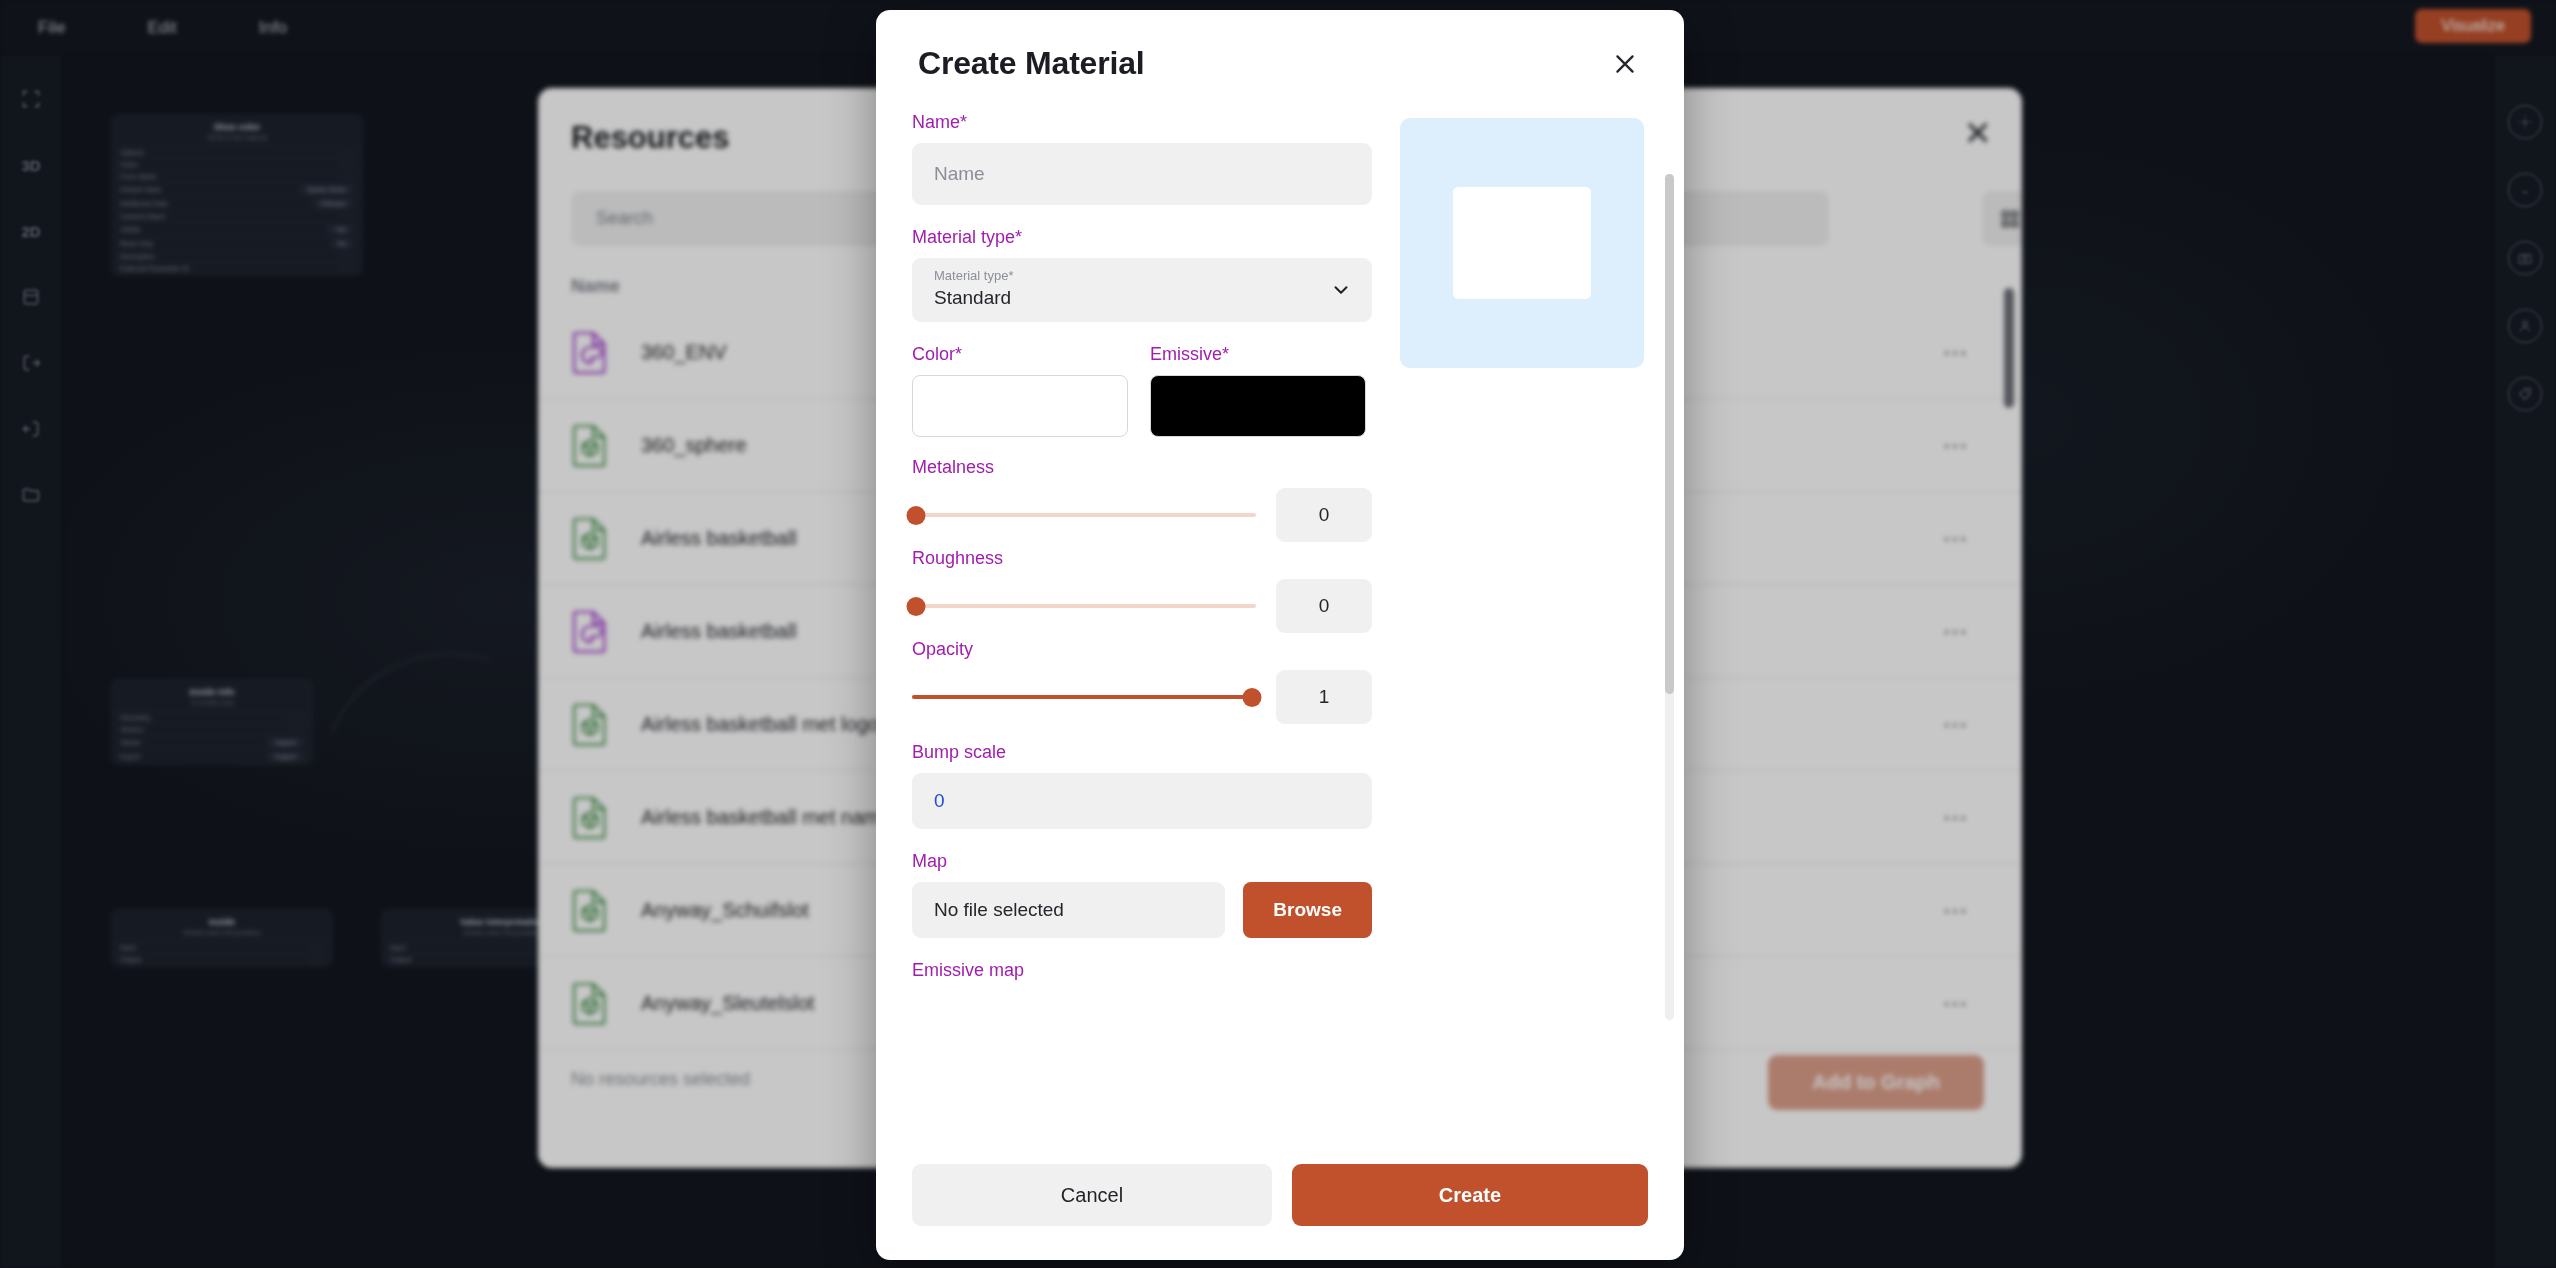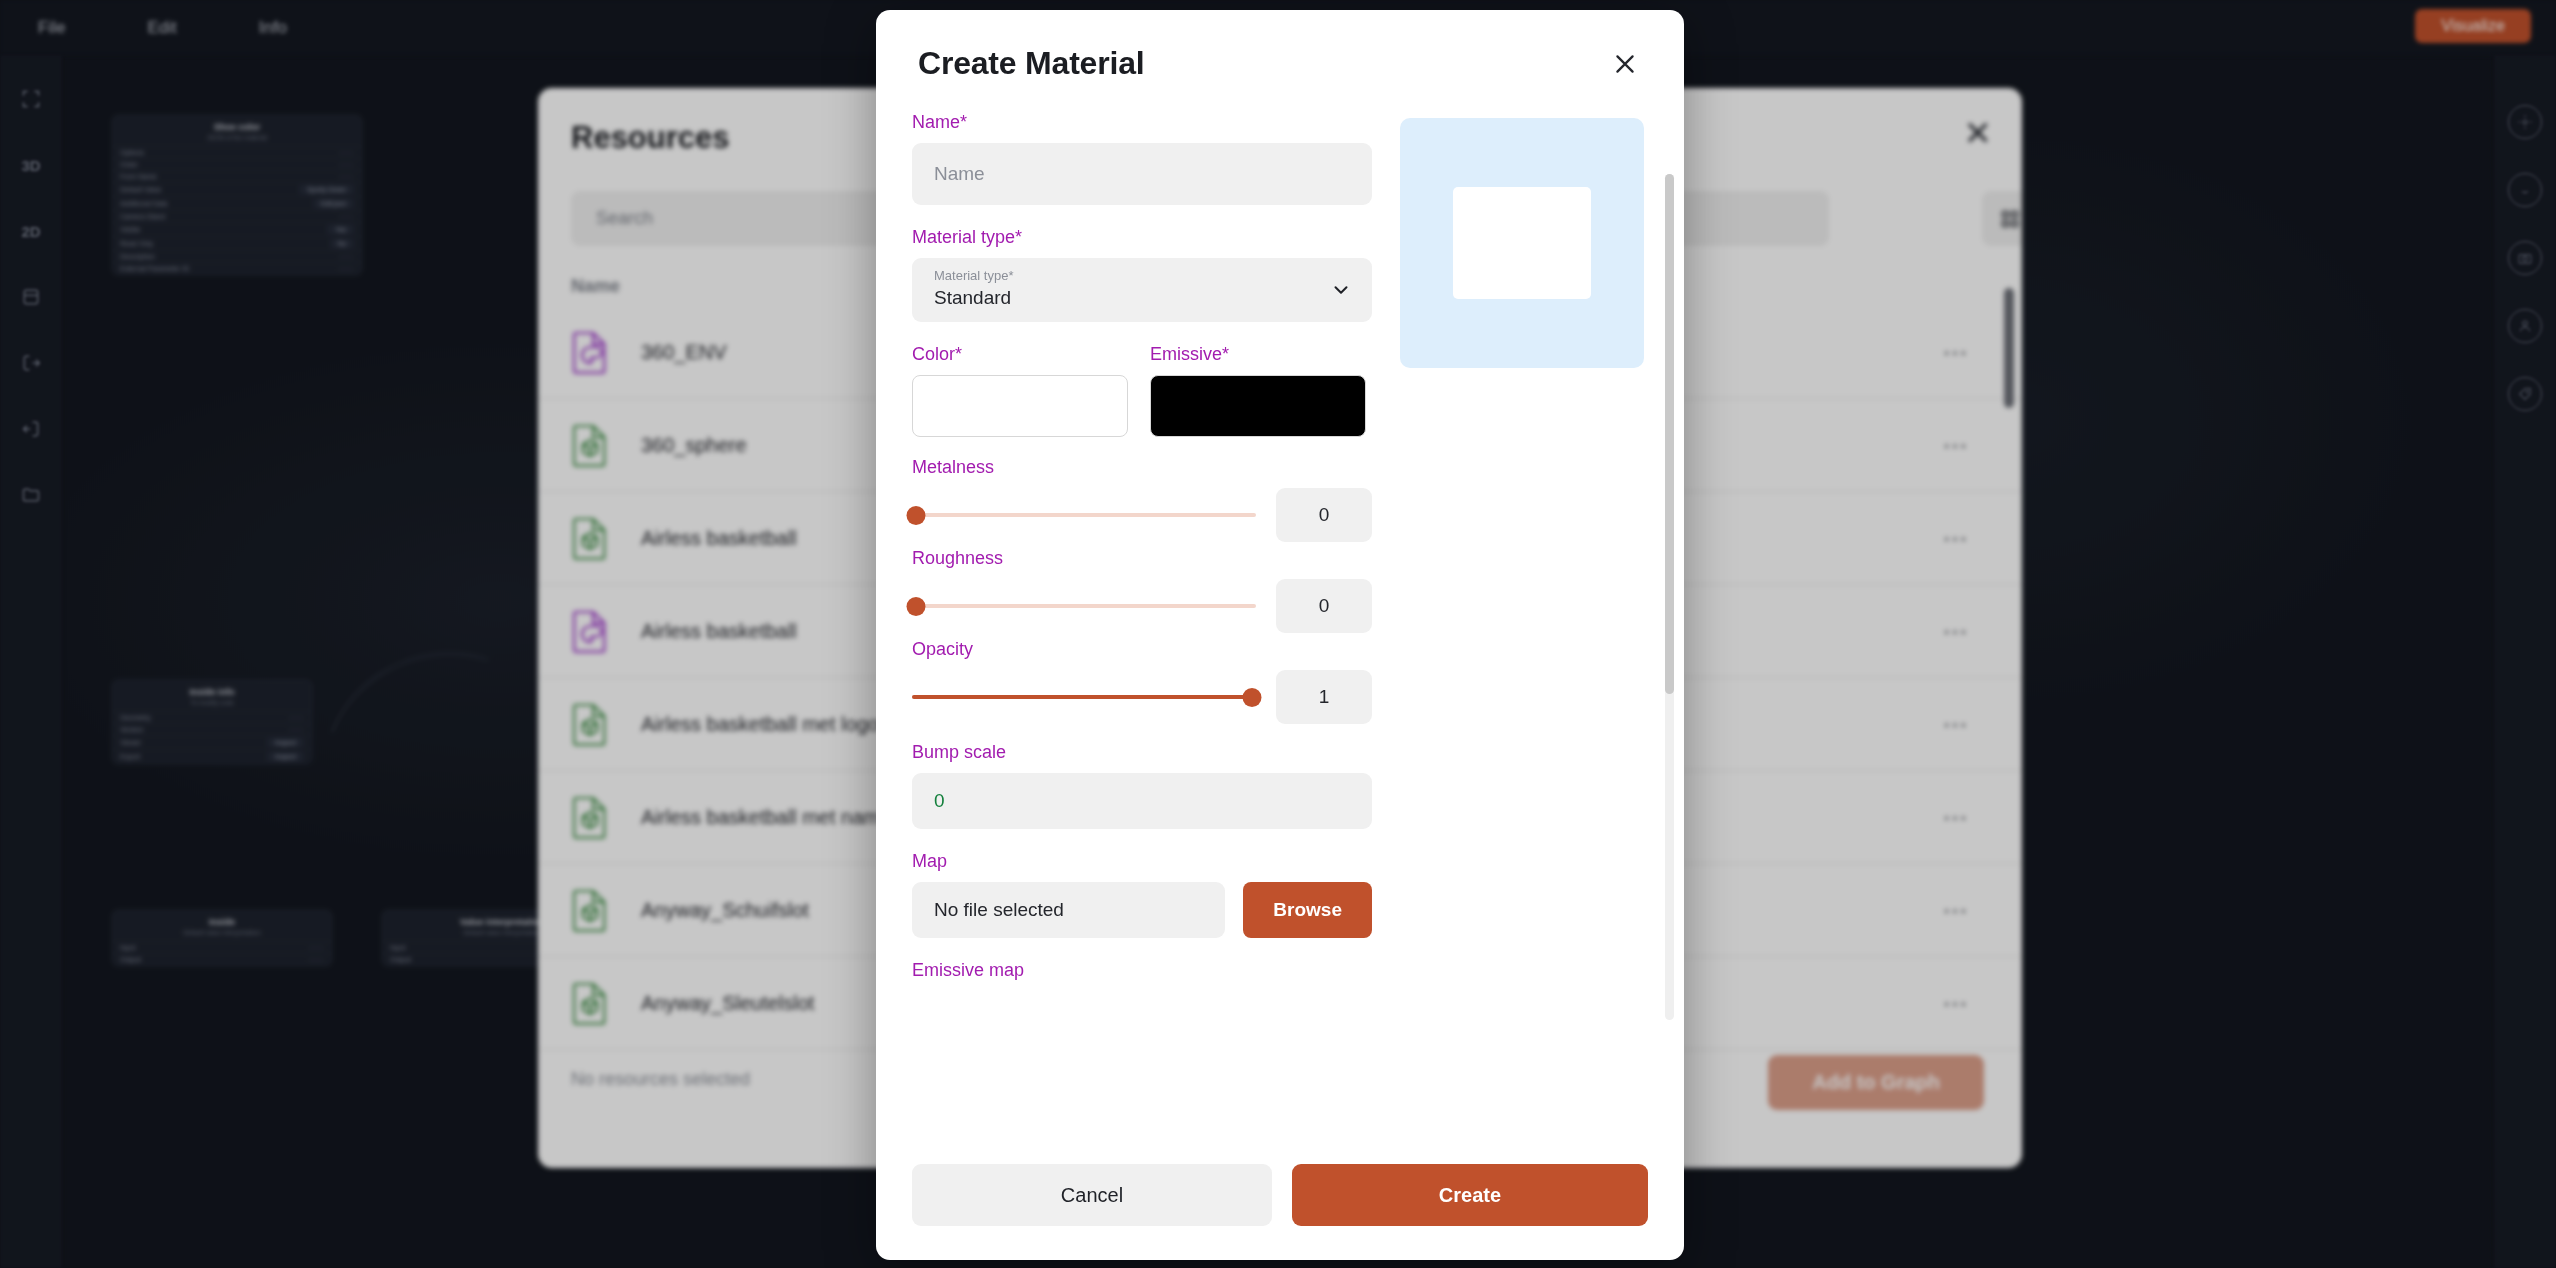"Name" .text-input { color: #15803d -> #1d4ed8 }
